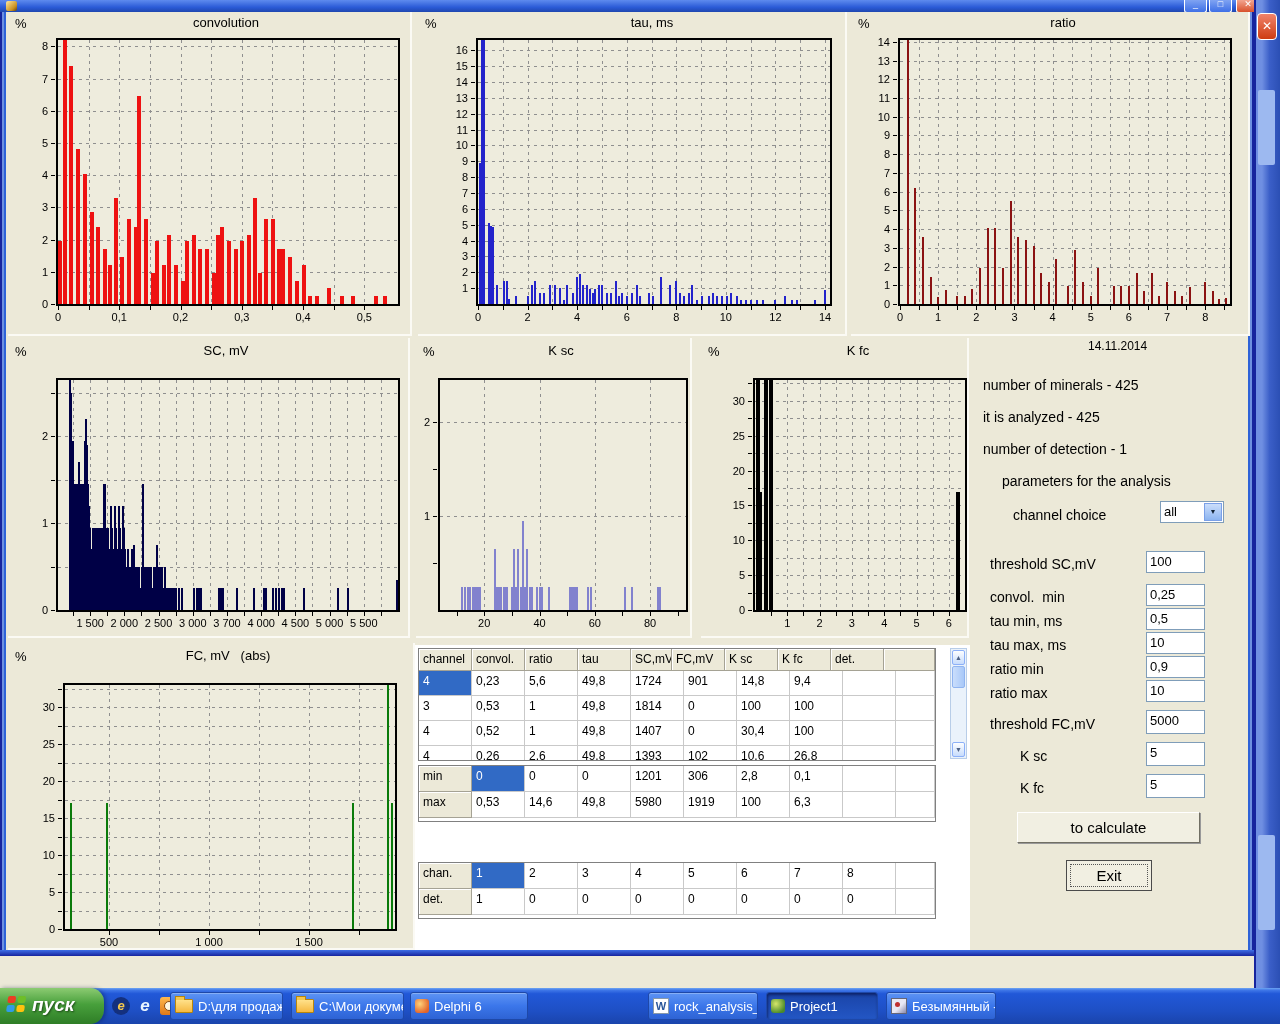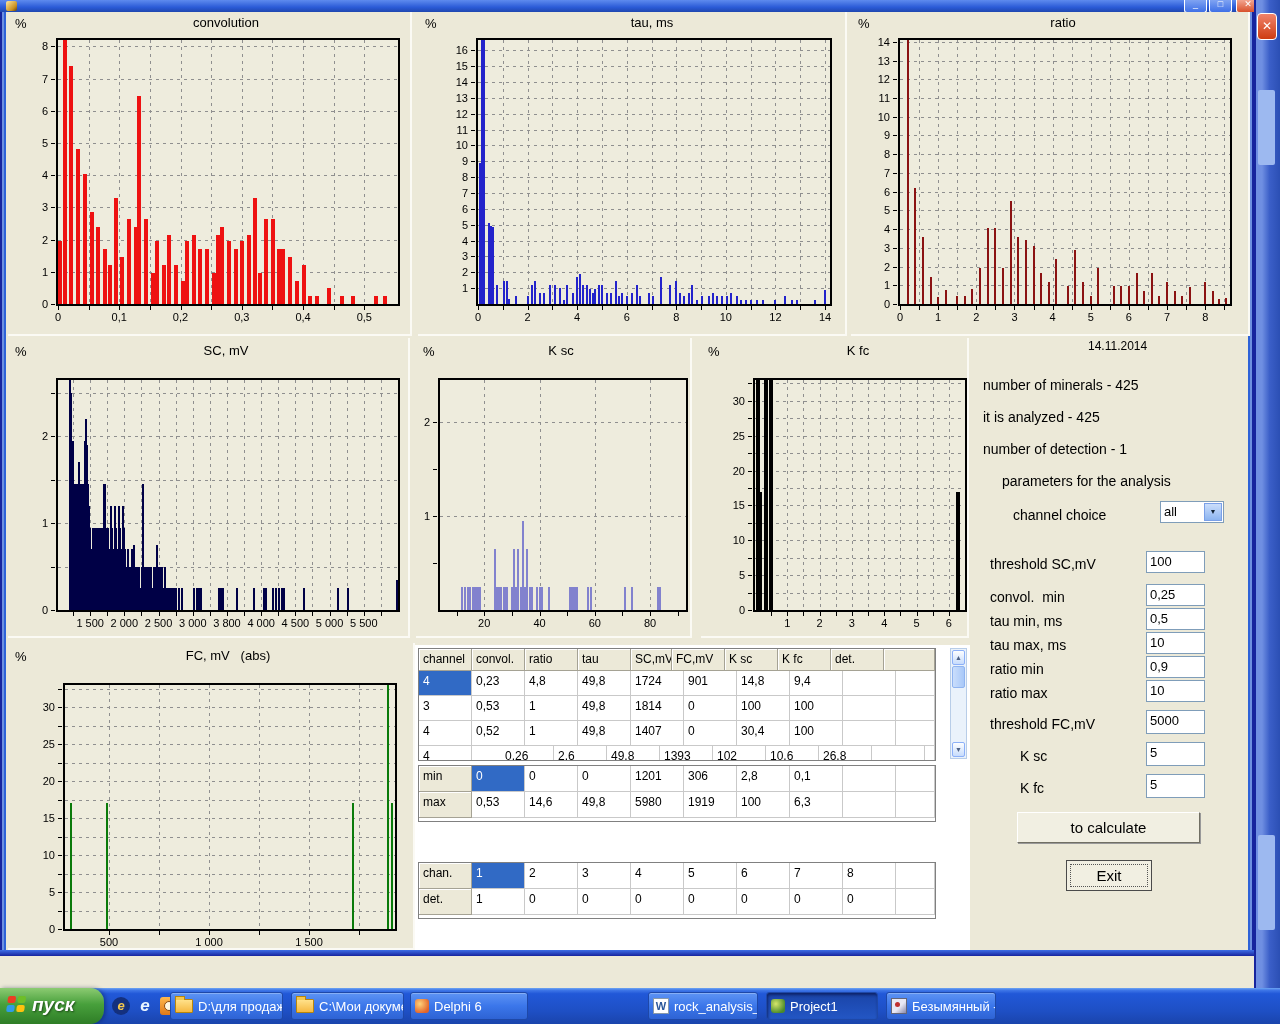"3 800" div.xl { text: 3 800 -> 3 700 }
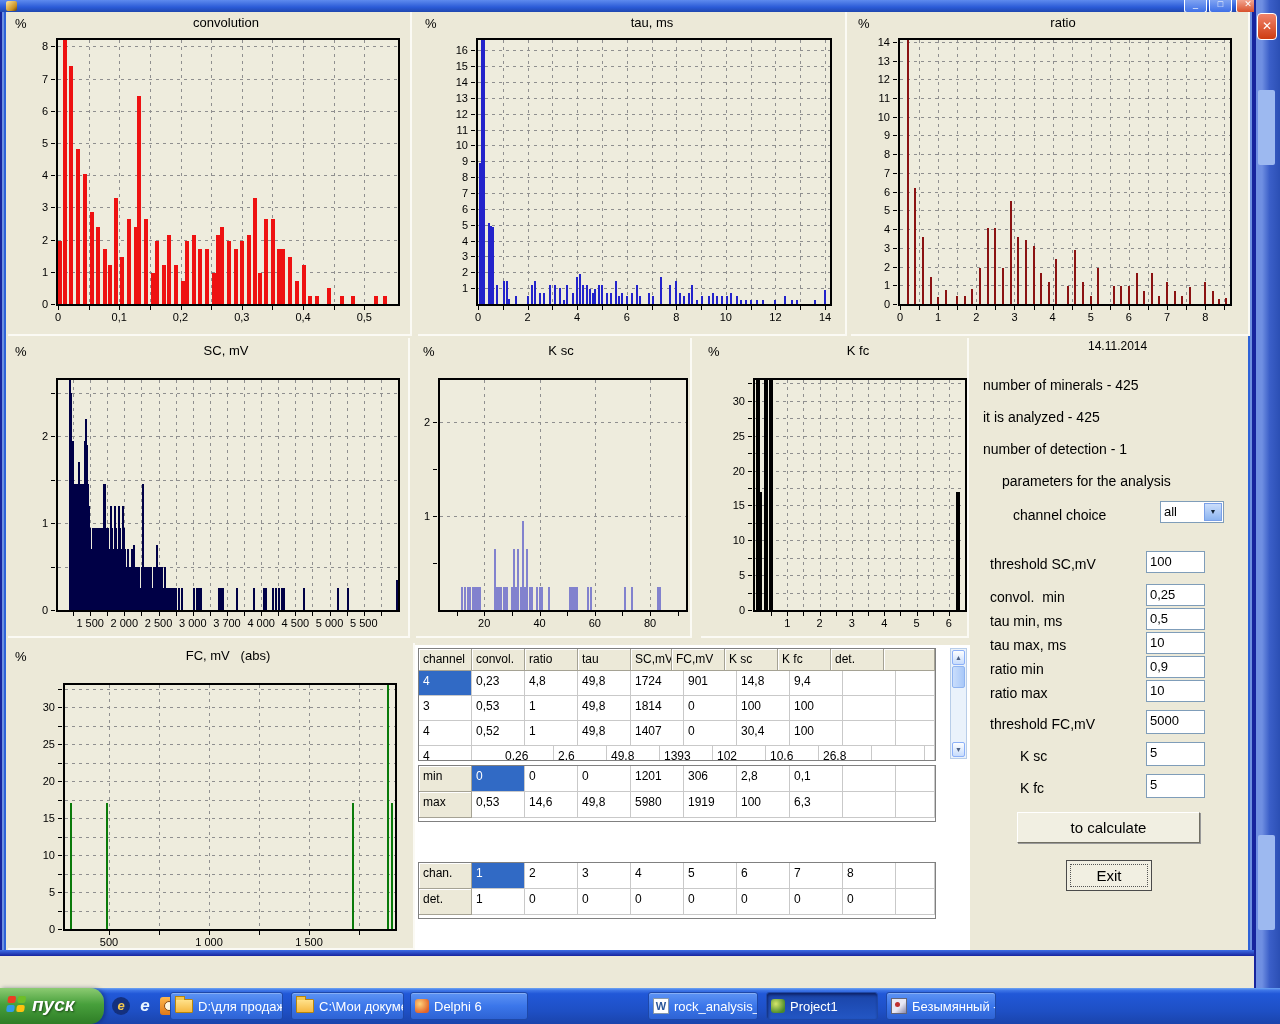"4,8" div.dc { text: 4,8 -> 5,6 }
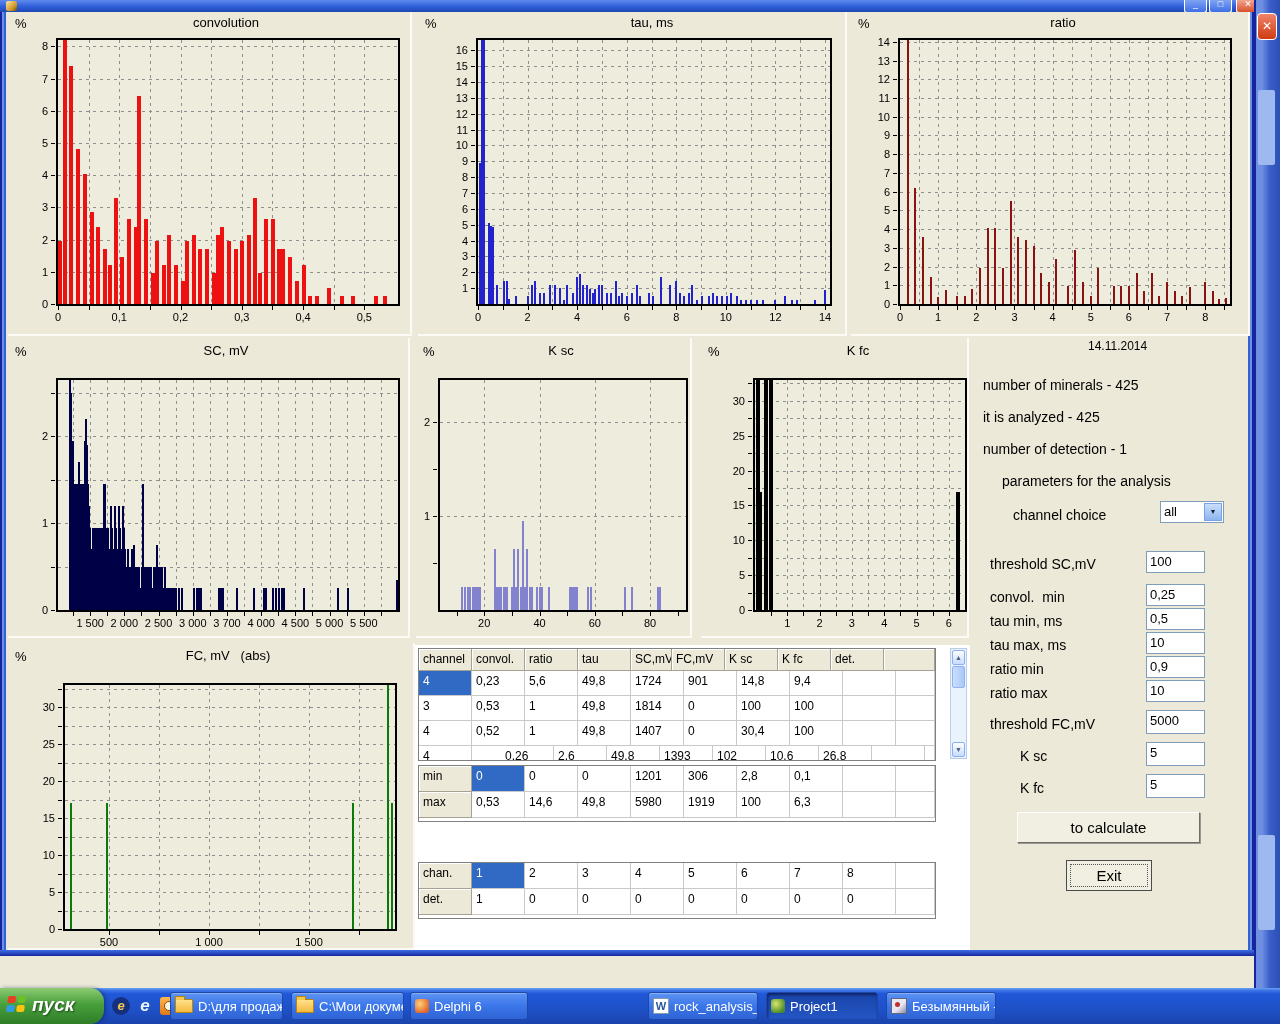"0,26" div.dc { margin-left: 29px -> none }
